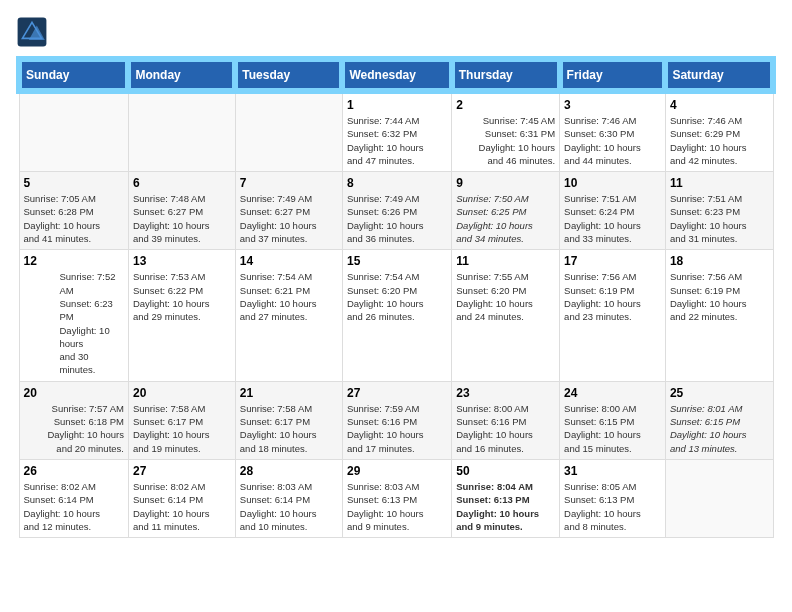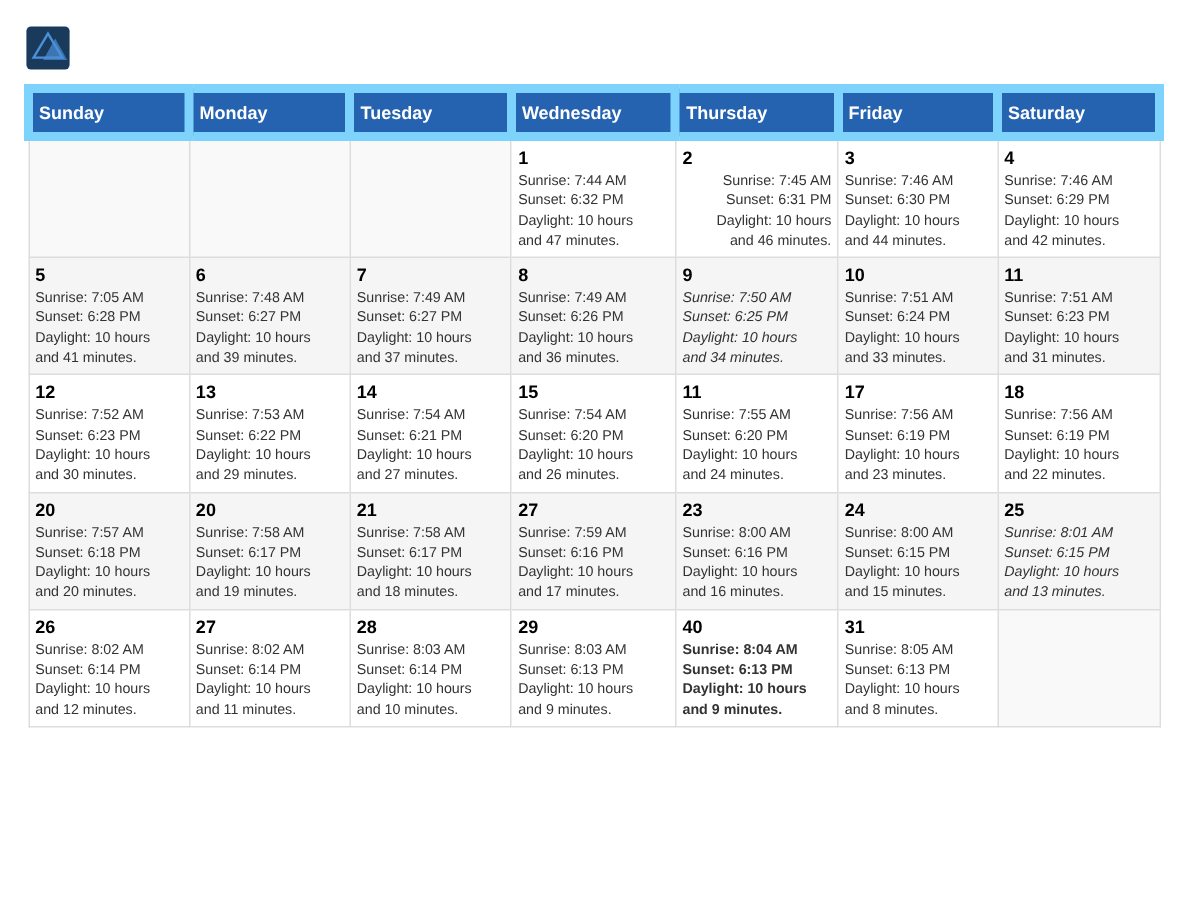"Sunrise: 7:52 AM" div.day-info { margin-left: none -> 36px }
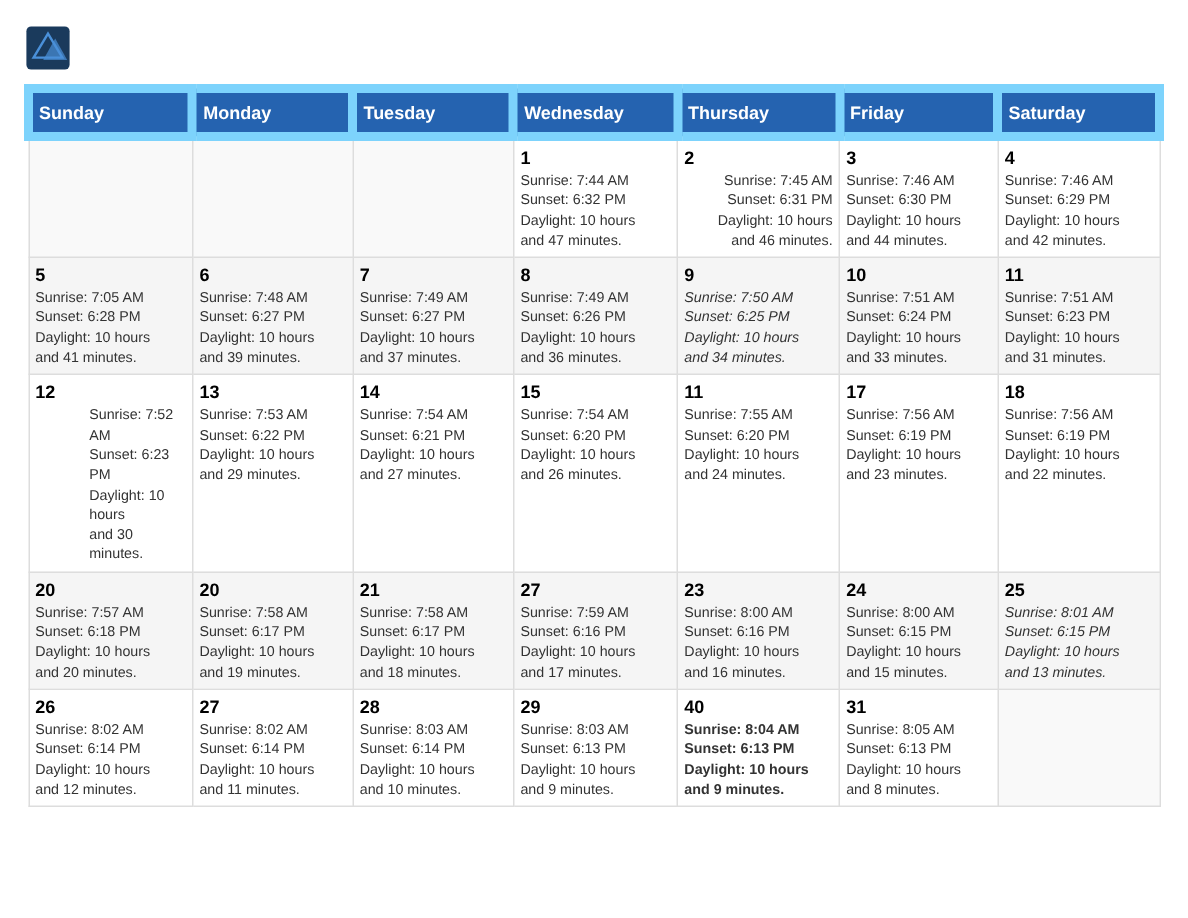"Sunrise: 7:57 AM" div.day-info { text-align: none -> right }
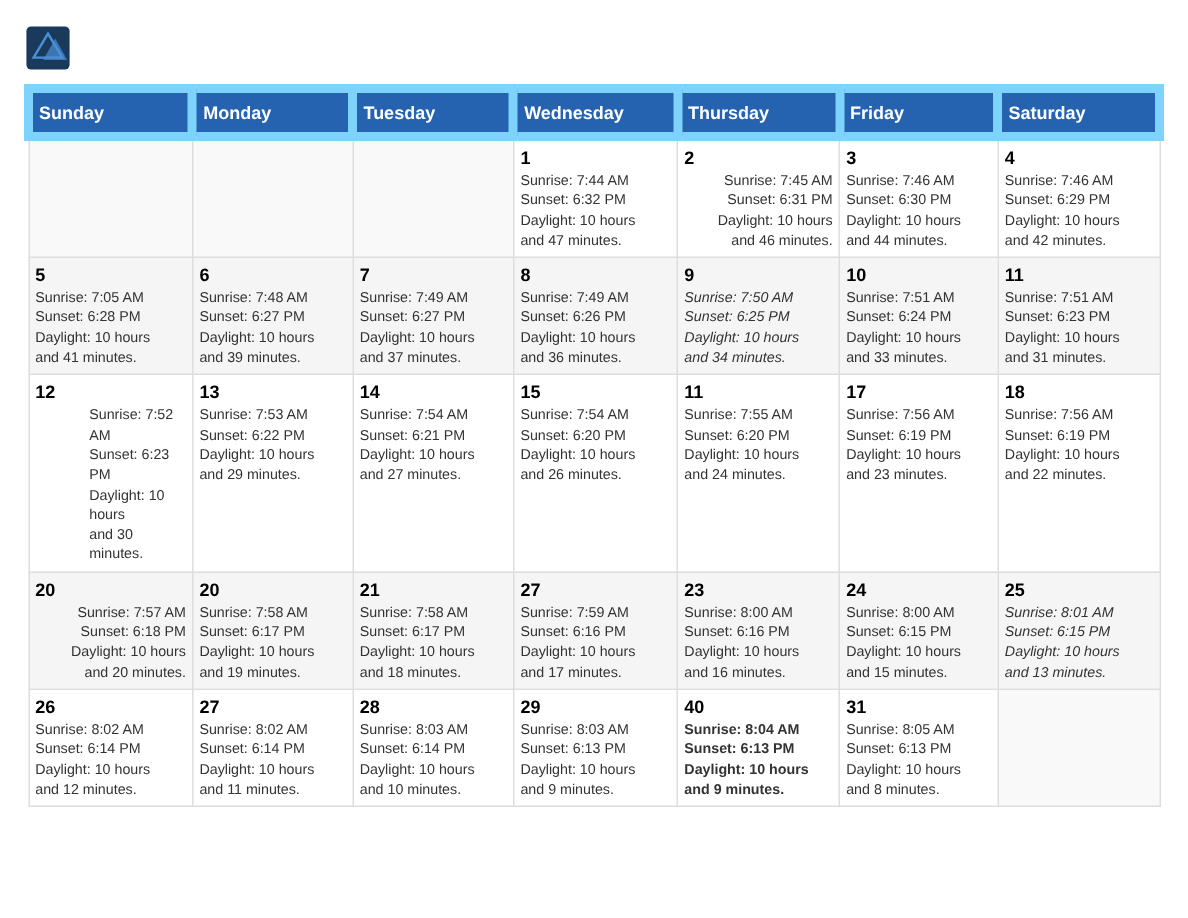"40" div.day-number { text: 40 -> 50 }
